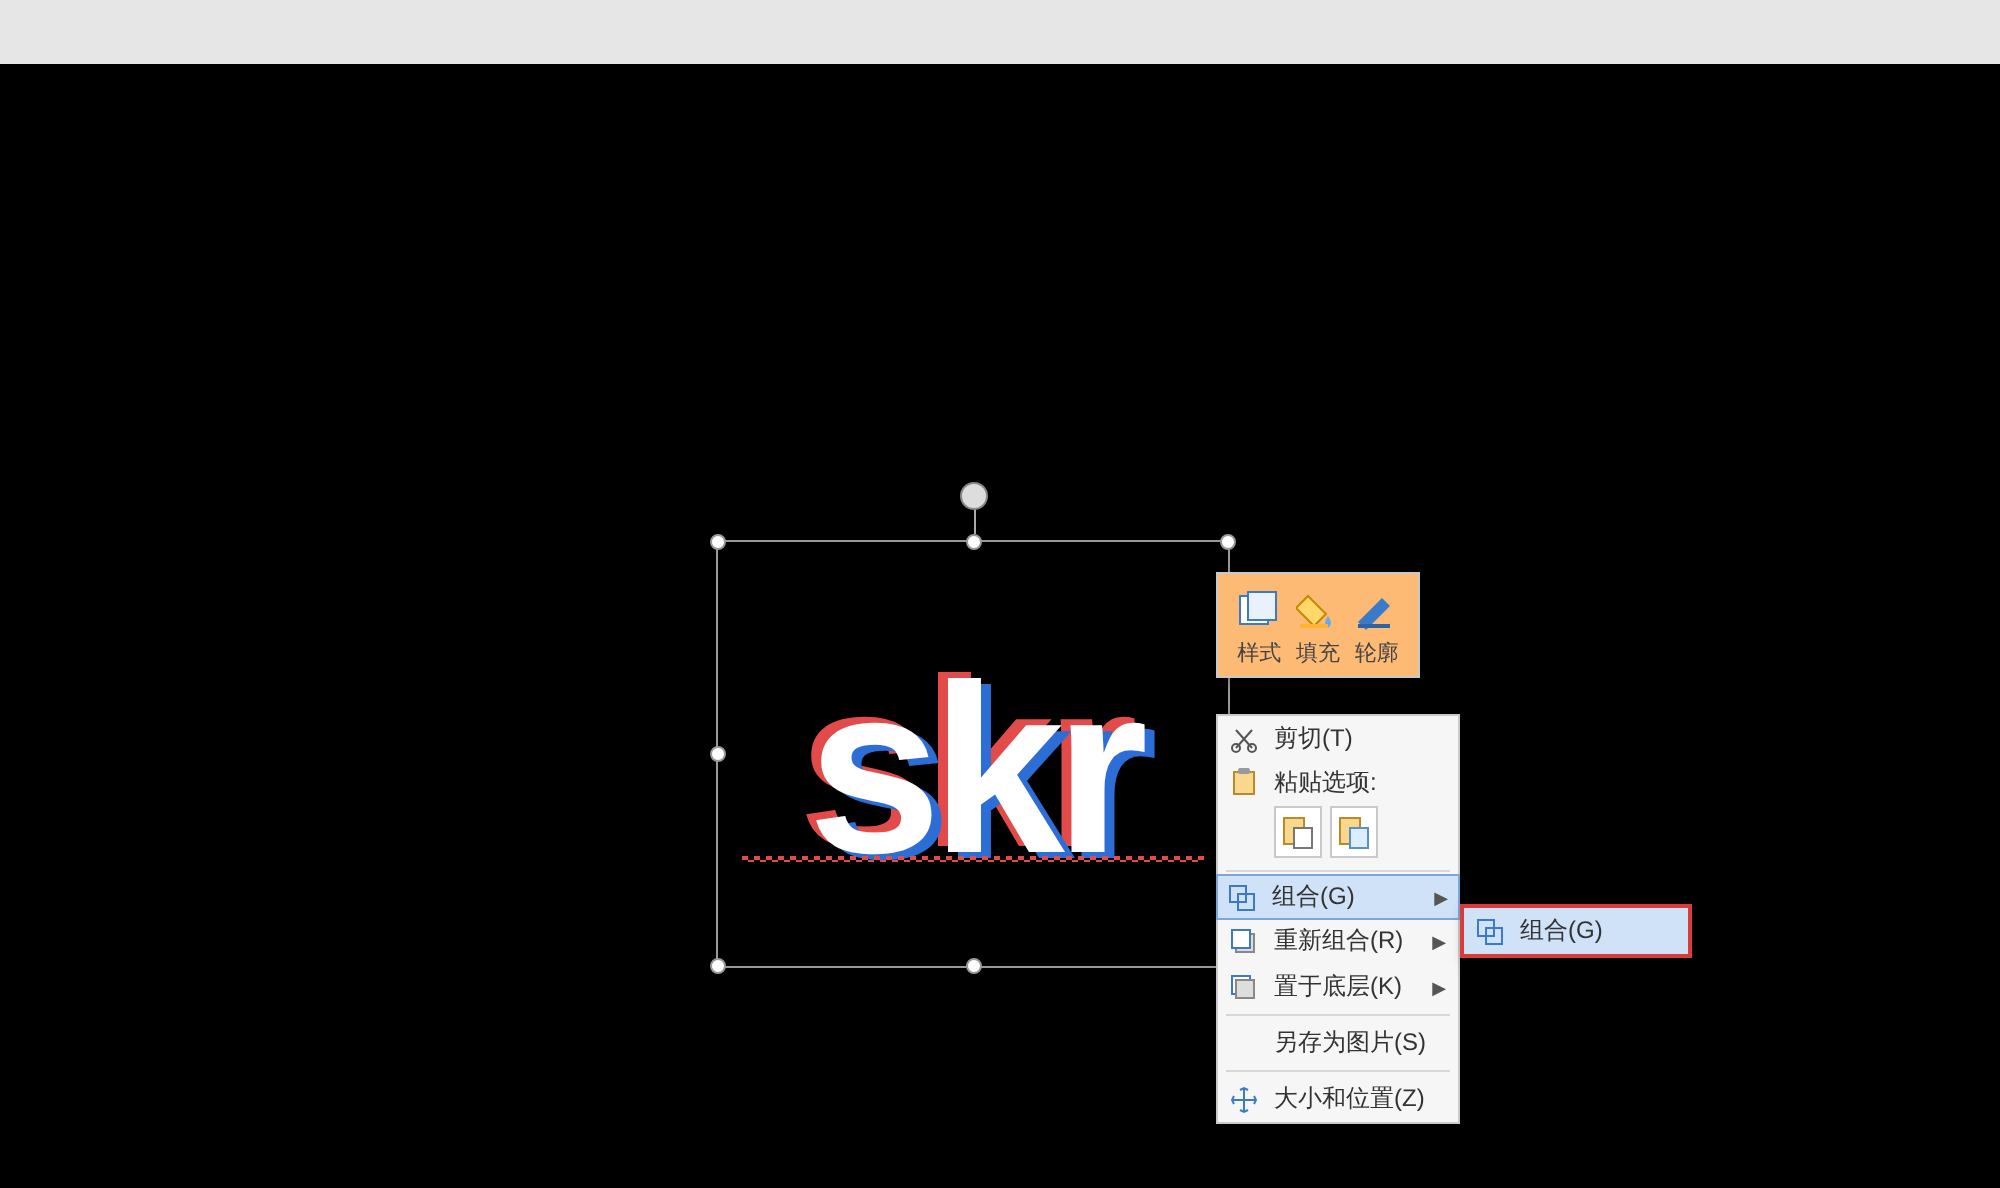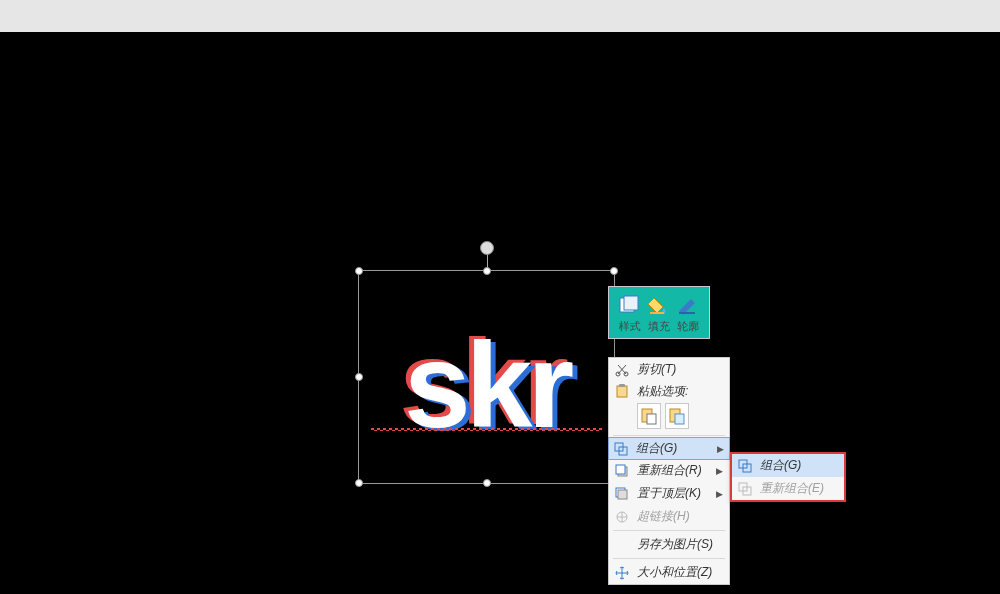"样式" .mini-tb { background: #14b8a6 -> #fdba74 }
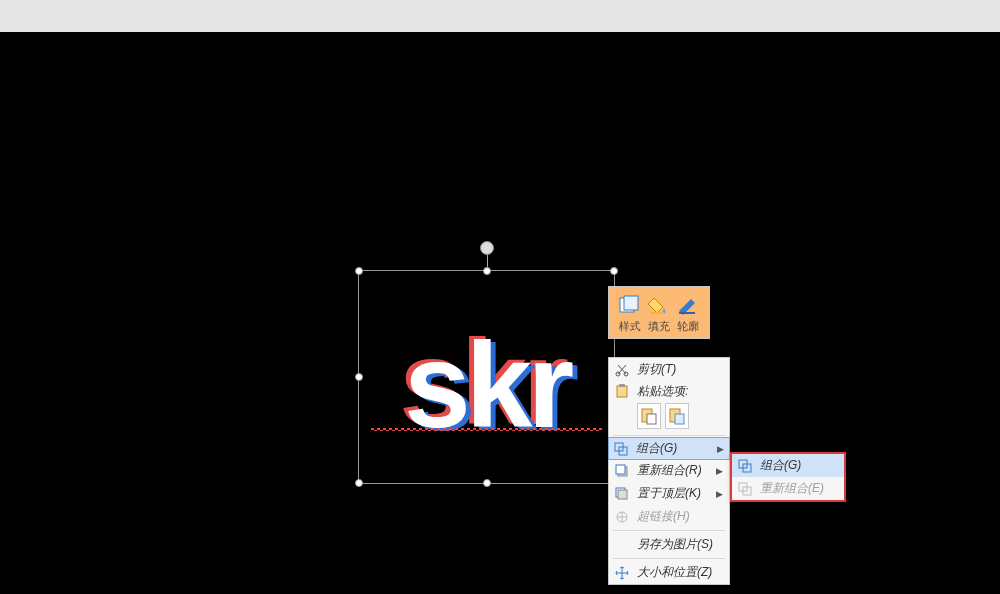"剪切(T)" .ctx-txt { font-style: italic -> none }
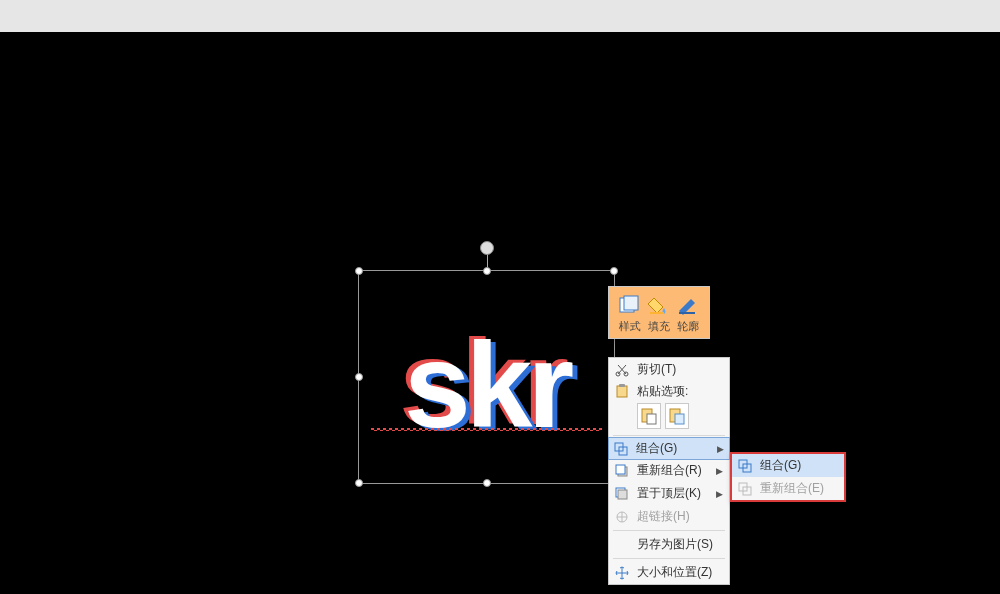"置于顶层(K)" span.ctx-txt { text: 顶 -> 底 }
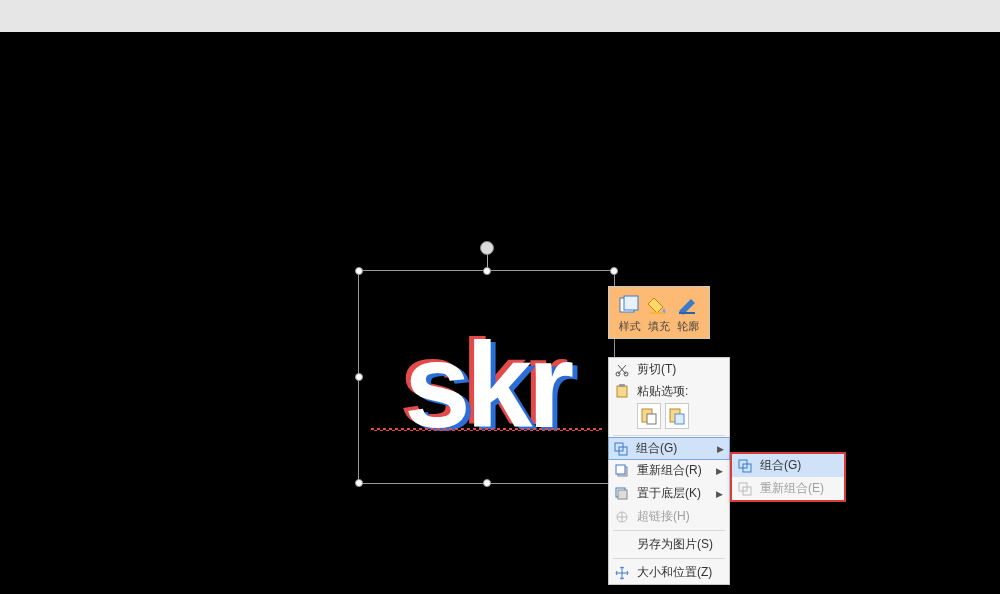"重新组合(E)" div.sub-row { html: <div> <span> <svg> <rect></rect> <rect></rect> </svg> </span> <span>重新组合(E)</span> </div> -> none }
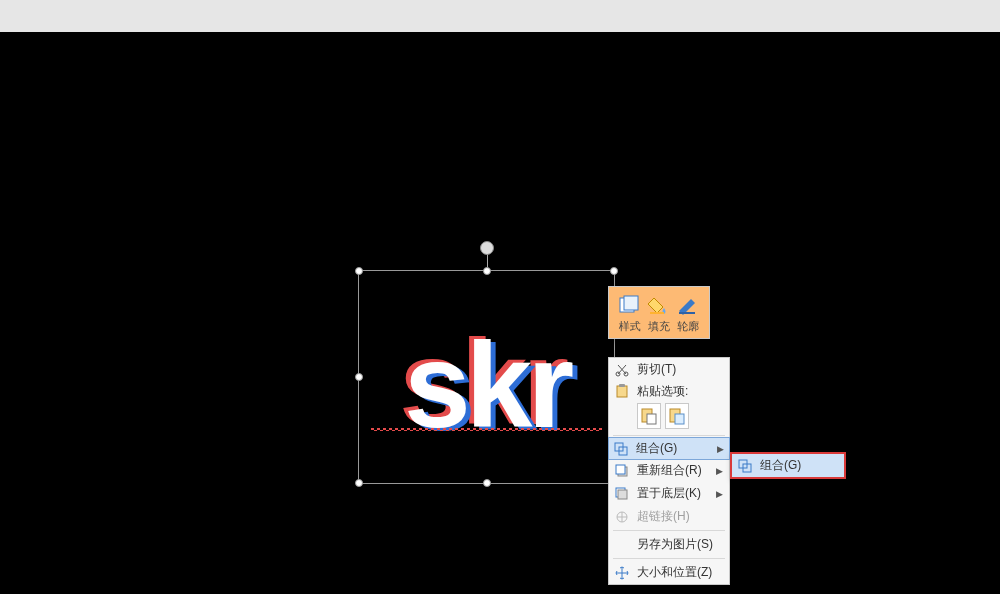"超链接(H)" div.ctx-row { html: <div> <span> <svg> <circle></circle> <path></path> </svg> </span> <span>超链接(H)</span> </div> -> none }
